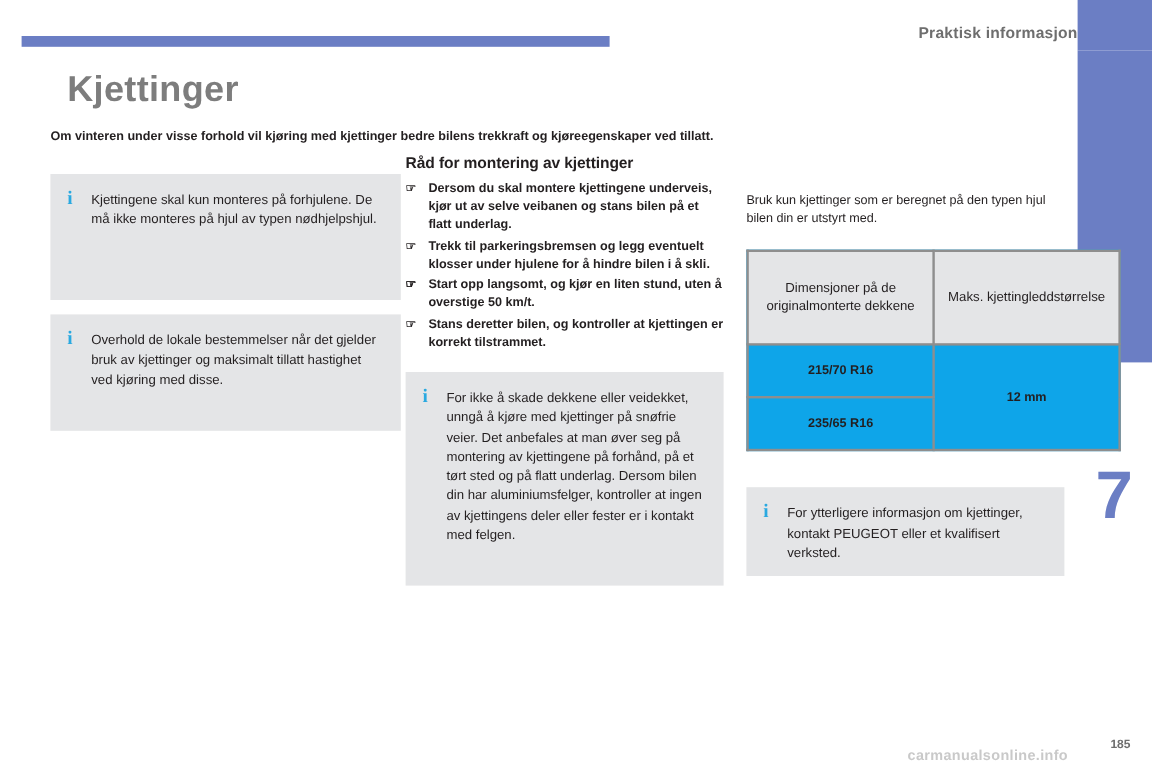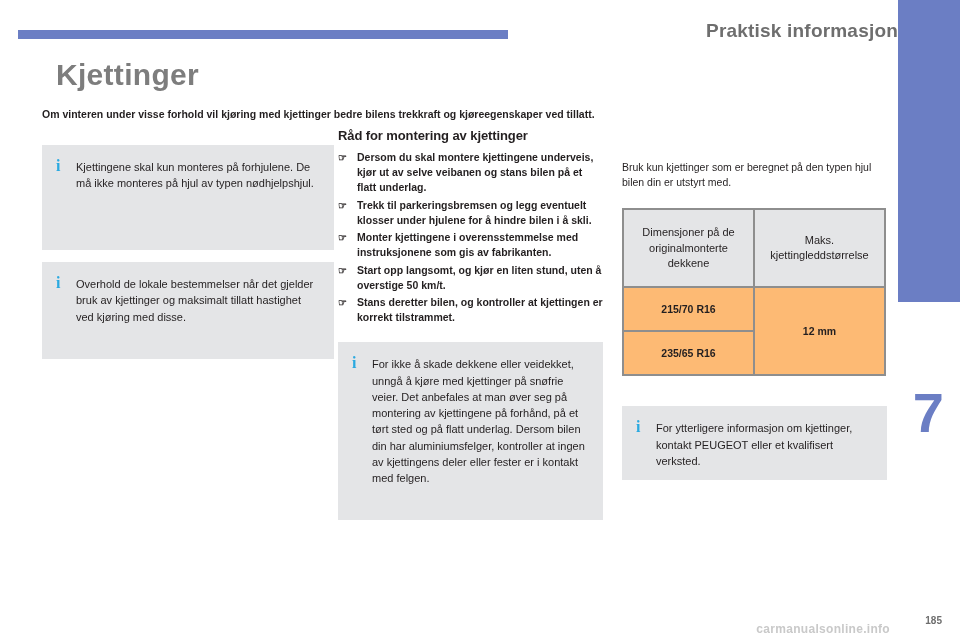"Praktisk informasjon" .header-chapter-title { font-size: 19px -> 13px }
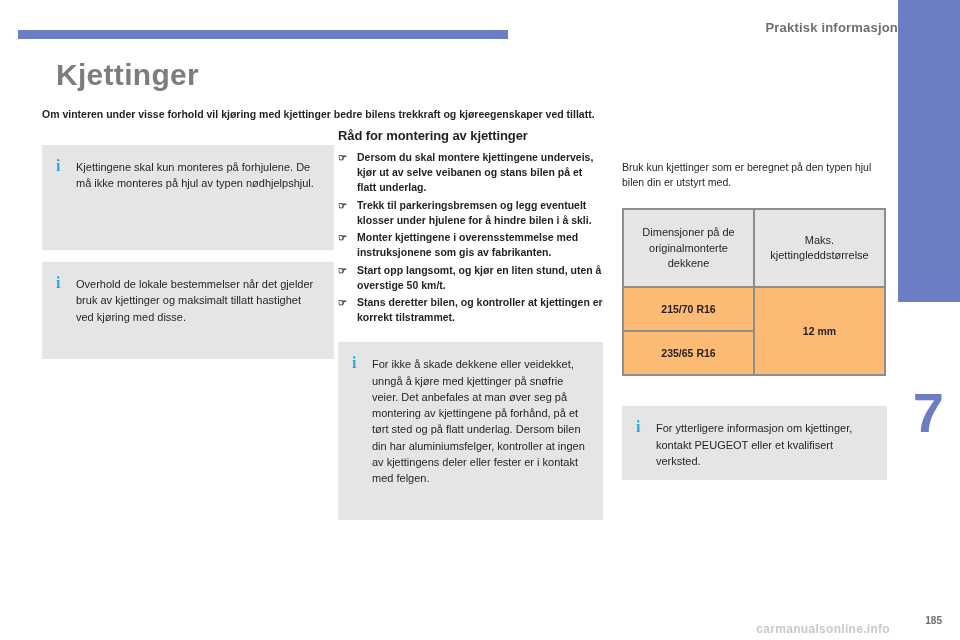"Monter kjettingene i overensstemmelse" span { html: <span>Monter kjettingene i overensstemmelse med instruksjonene som gis av fabrikanten.</span> -> none }
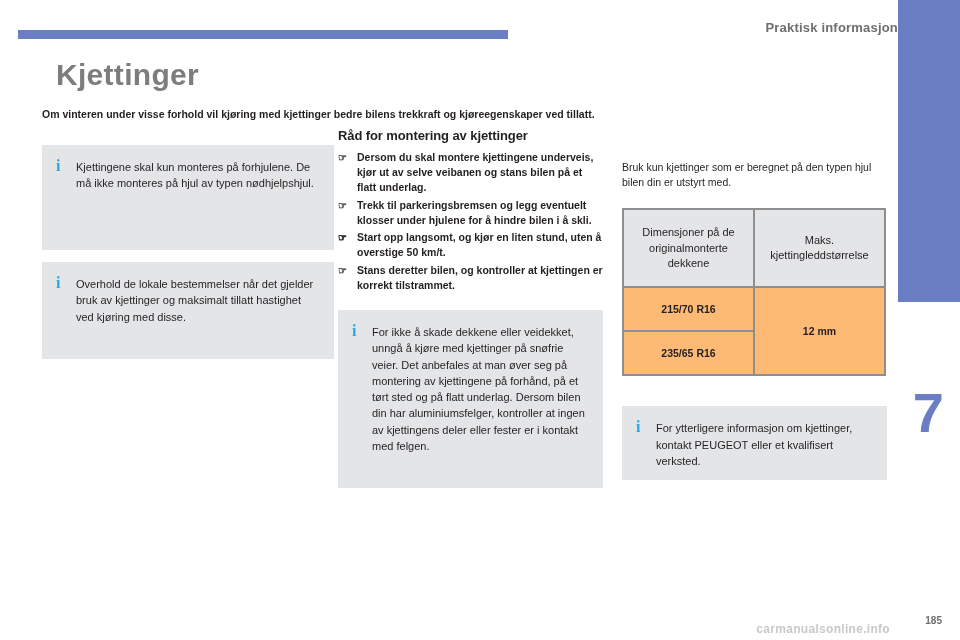"Dimensjoner på de originalmonterte" table.spec-table { background: #fdba74 -> #0ea5e9; width: 264px -> 312px }
